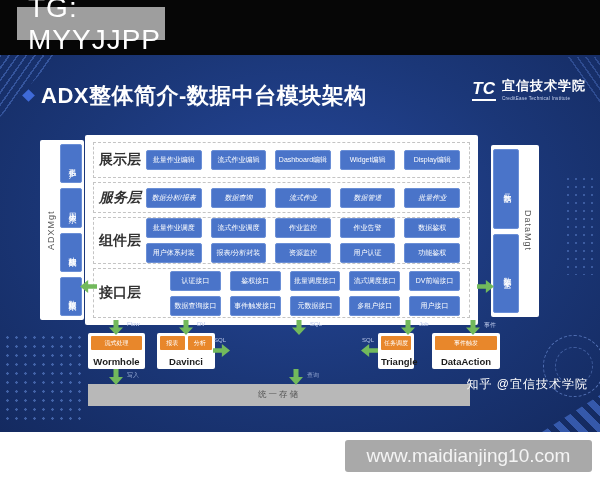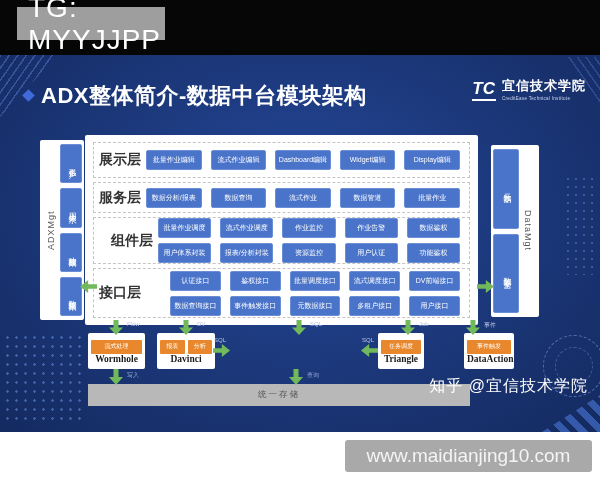"服务层" .layer-service { font-style: none -> italic }
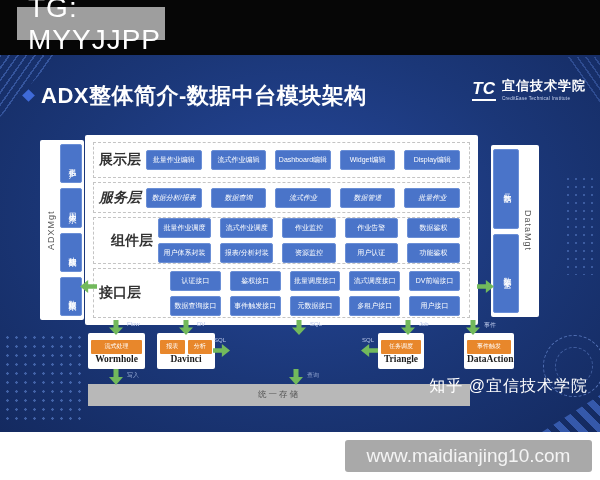"组件层" .layer-component { padding-left: 12px -> none }
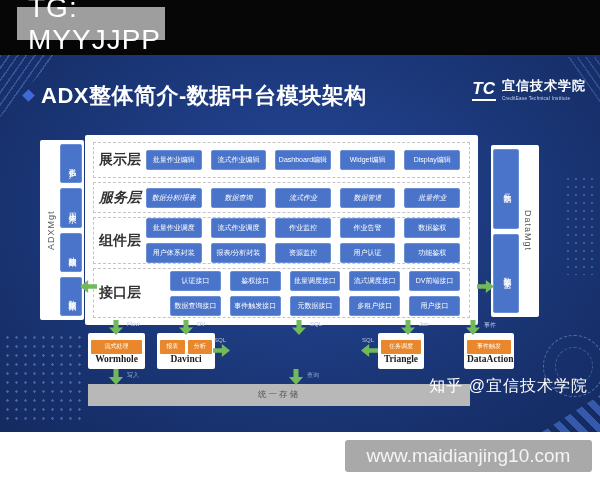"Wormhole" .product { font-family: Liberation Serif, serif -> none; justify-content: center -> space-between }
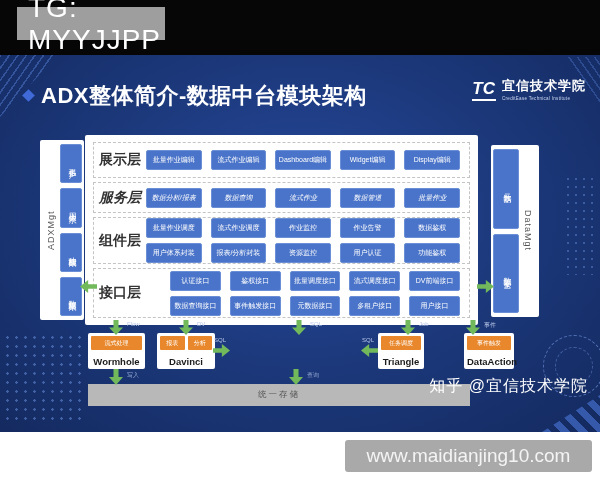"Triangle" div.product { width: 46px -> 36px }
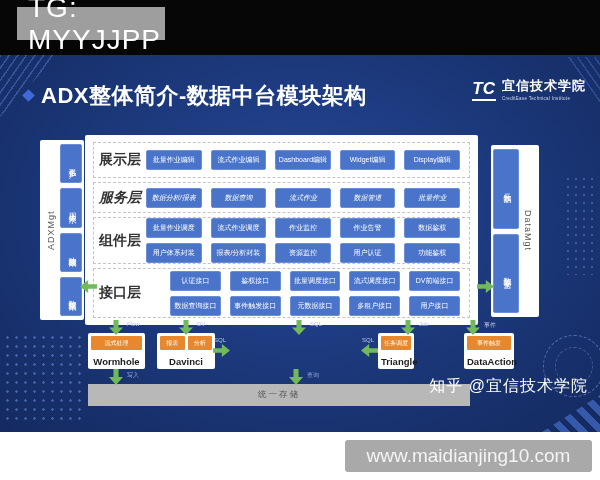"DataAction" div.product { left: 464px -> 432px; width: 50px -> 68px }
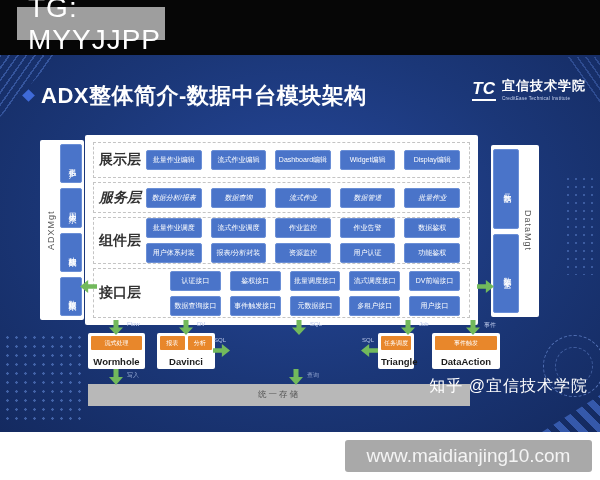"知乎 @宜信技术学院" .watermark { font-size: 16px -> 12px }
